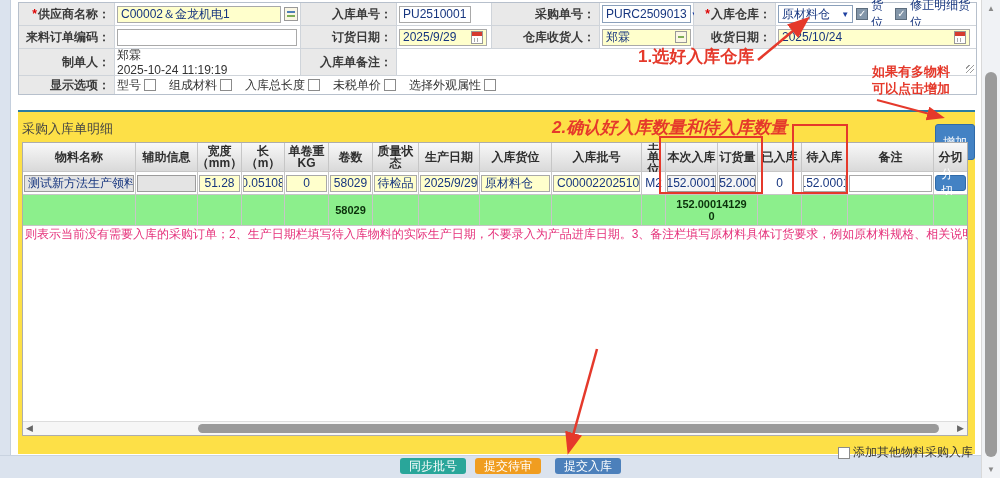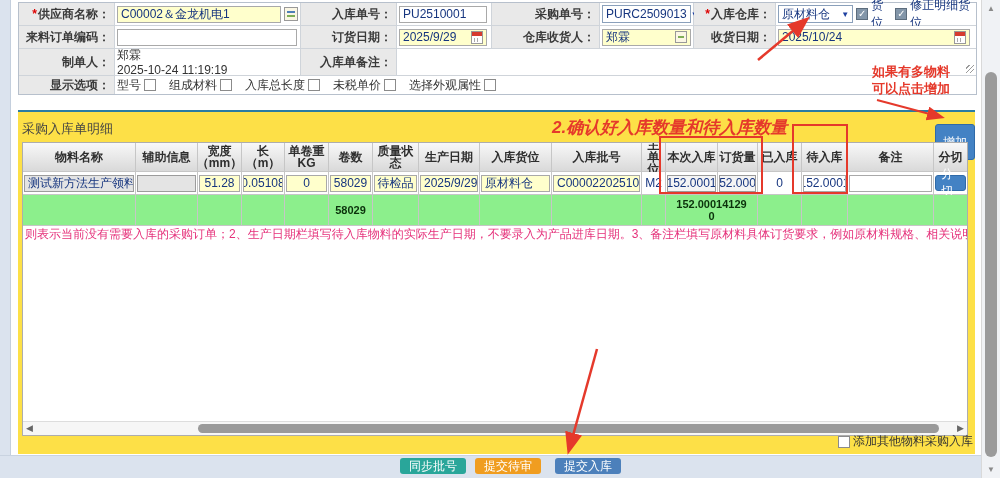"PU2510001" div.inp { width: 88px -> 72px }
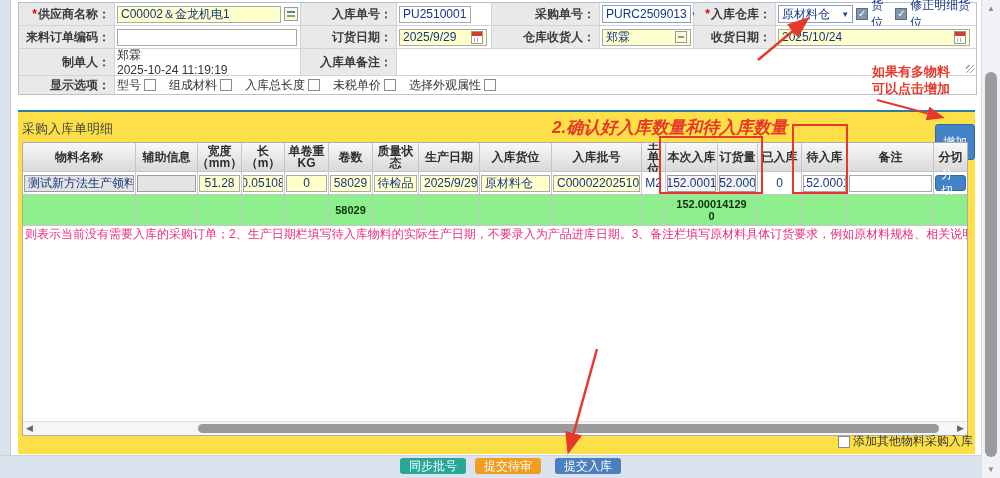"1.选好入库仓库" div.anno-text { html: none -> <div>1.选好入库仓库</div> }
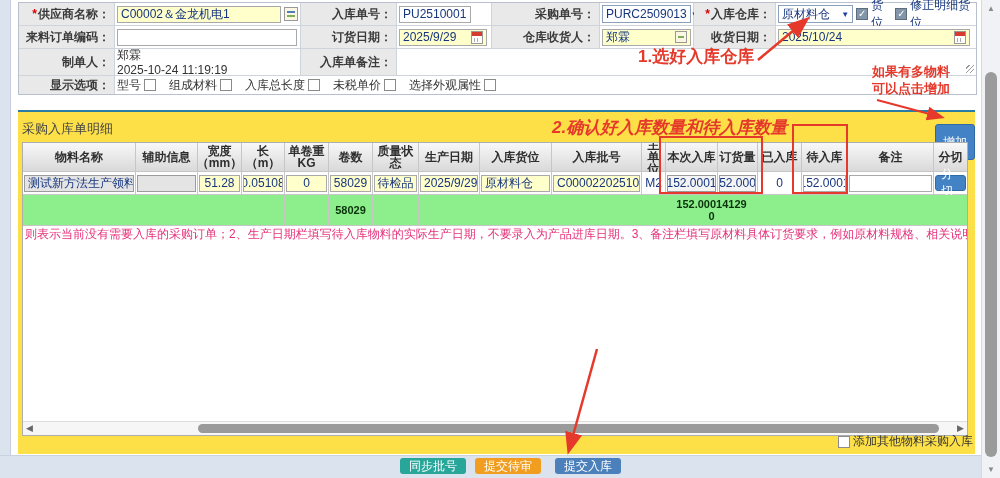"添加其他物料采购入库" #add-other { top: 321px -> 332px }
